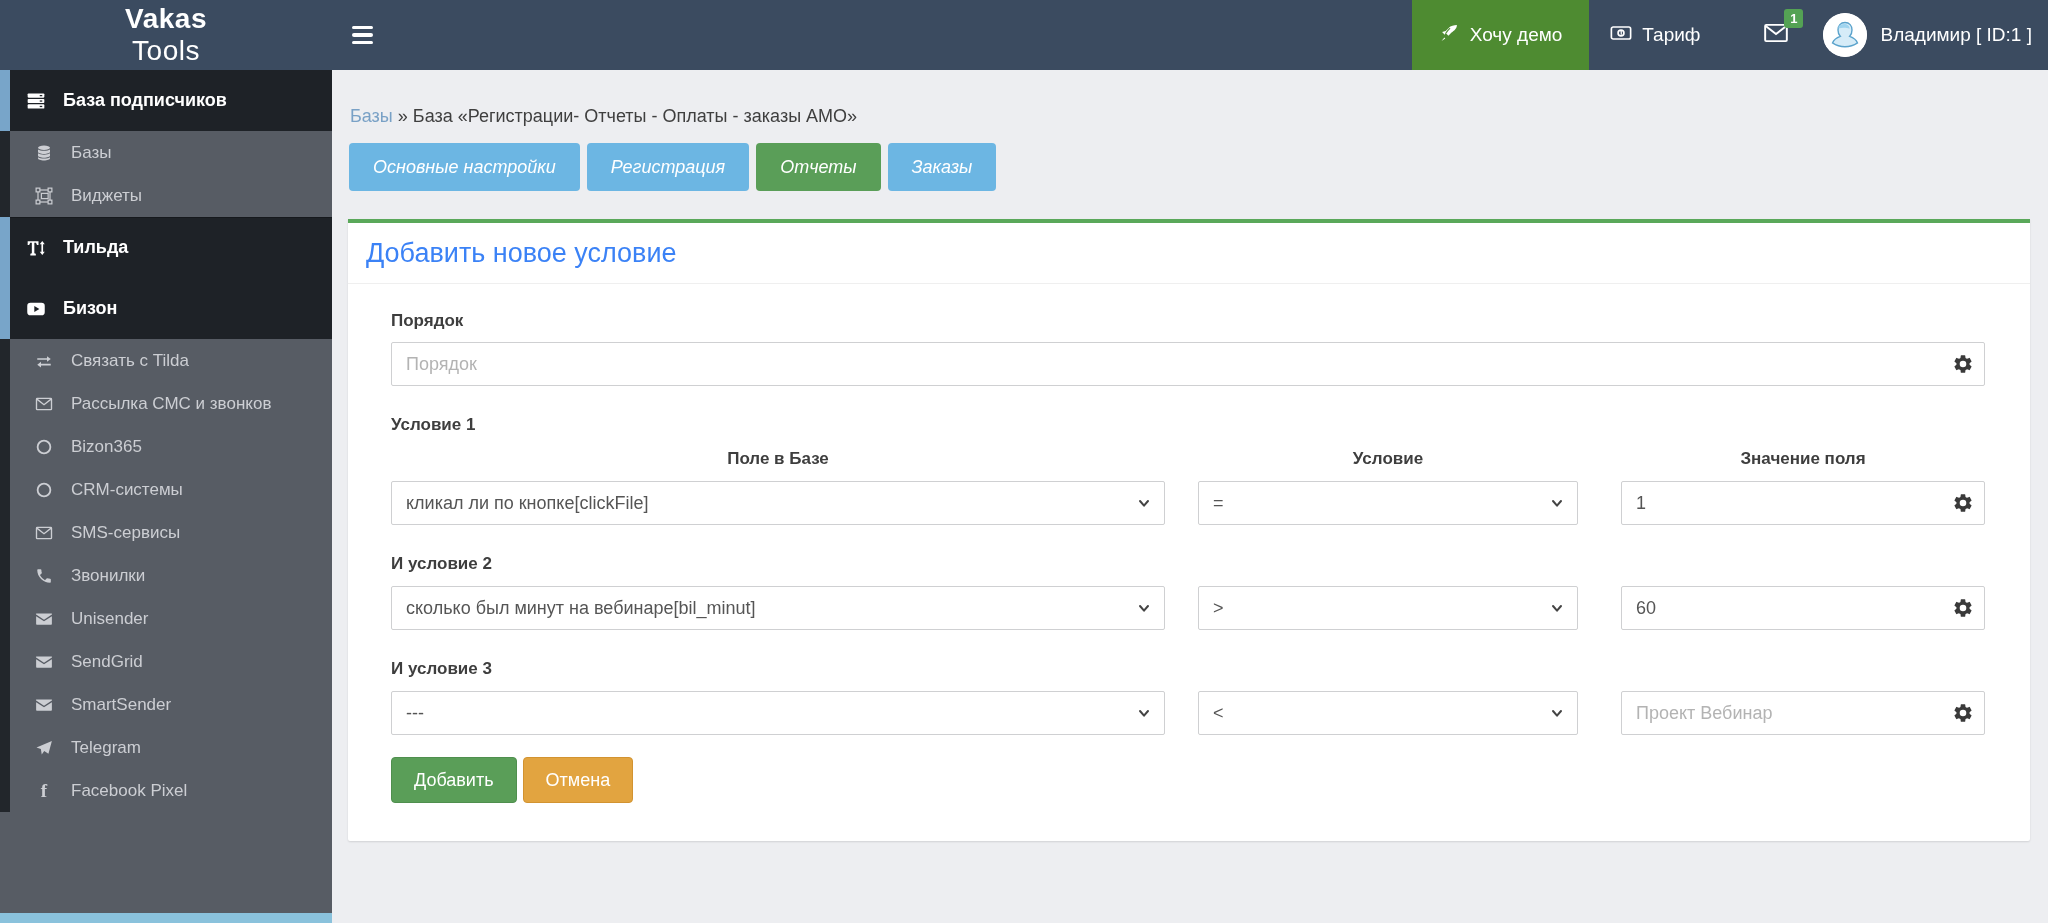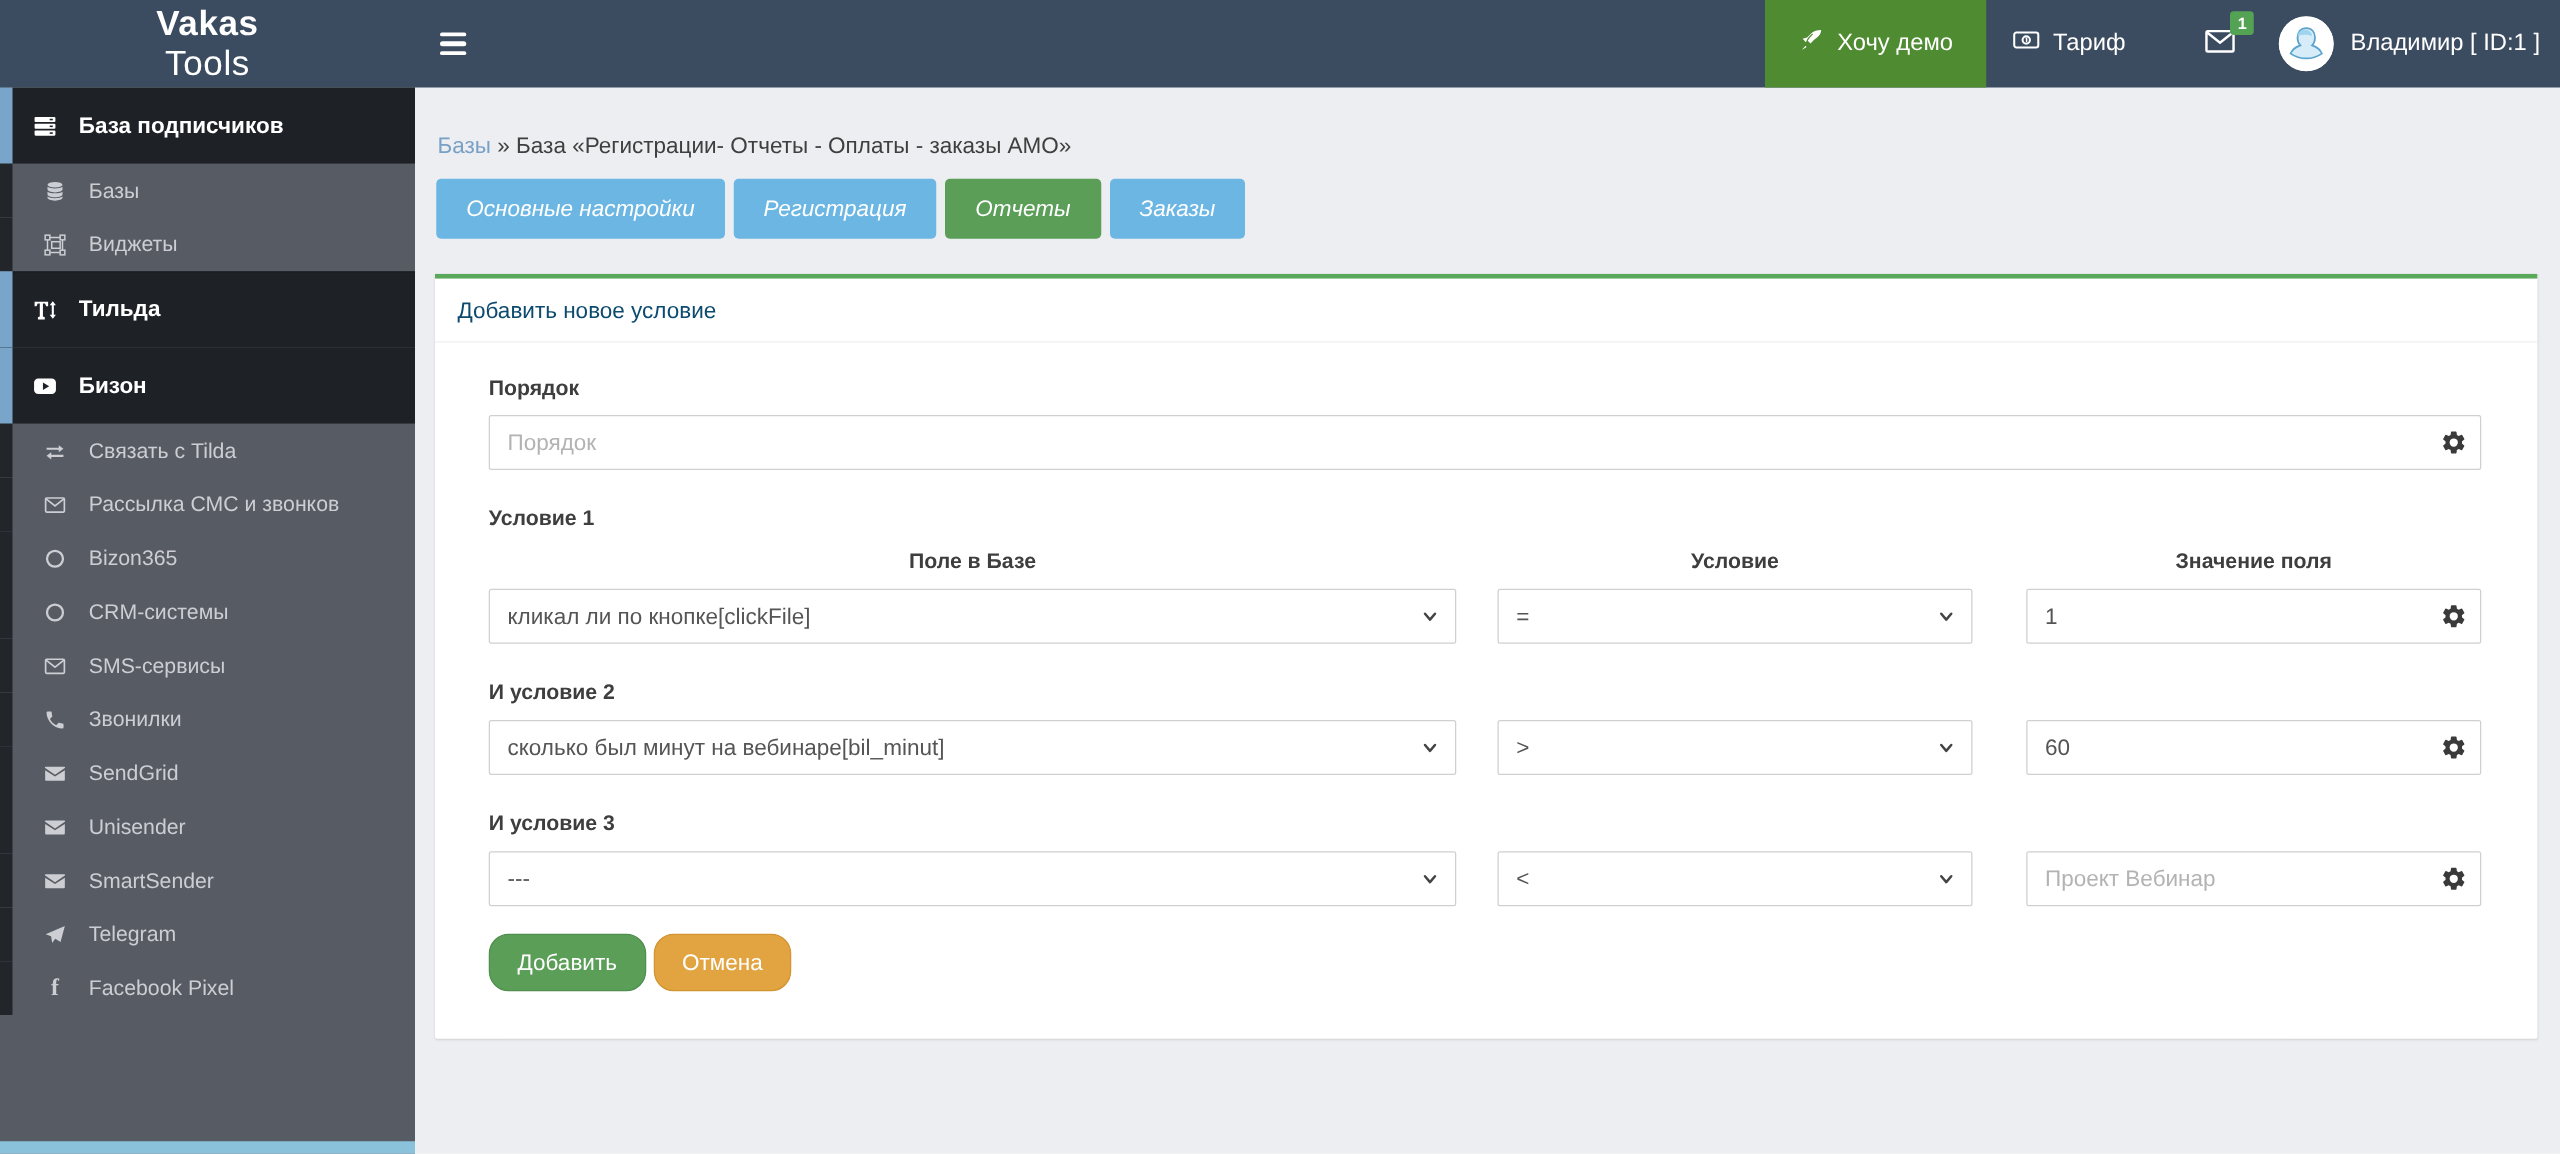"Добавить новое условие" .panel-heading { color: #0c4a6e -> #3b82f6; font-size: 18px -> 27px }
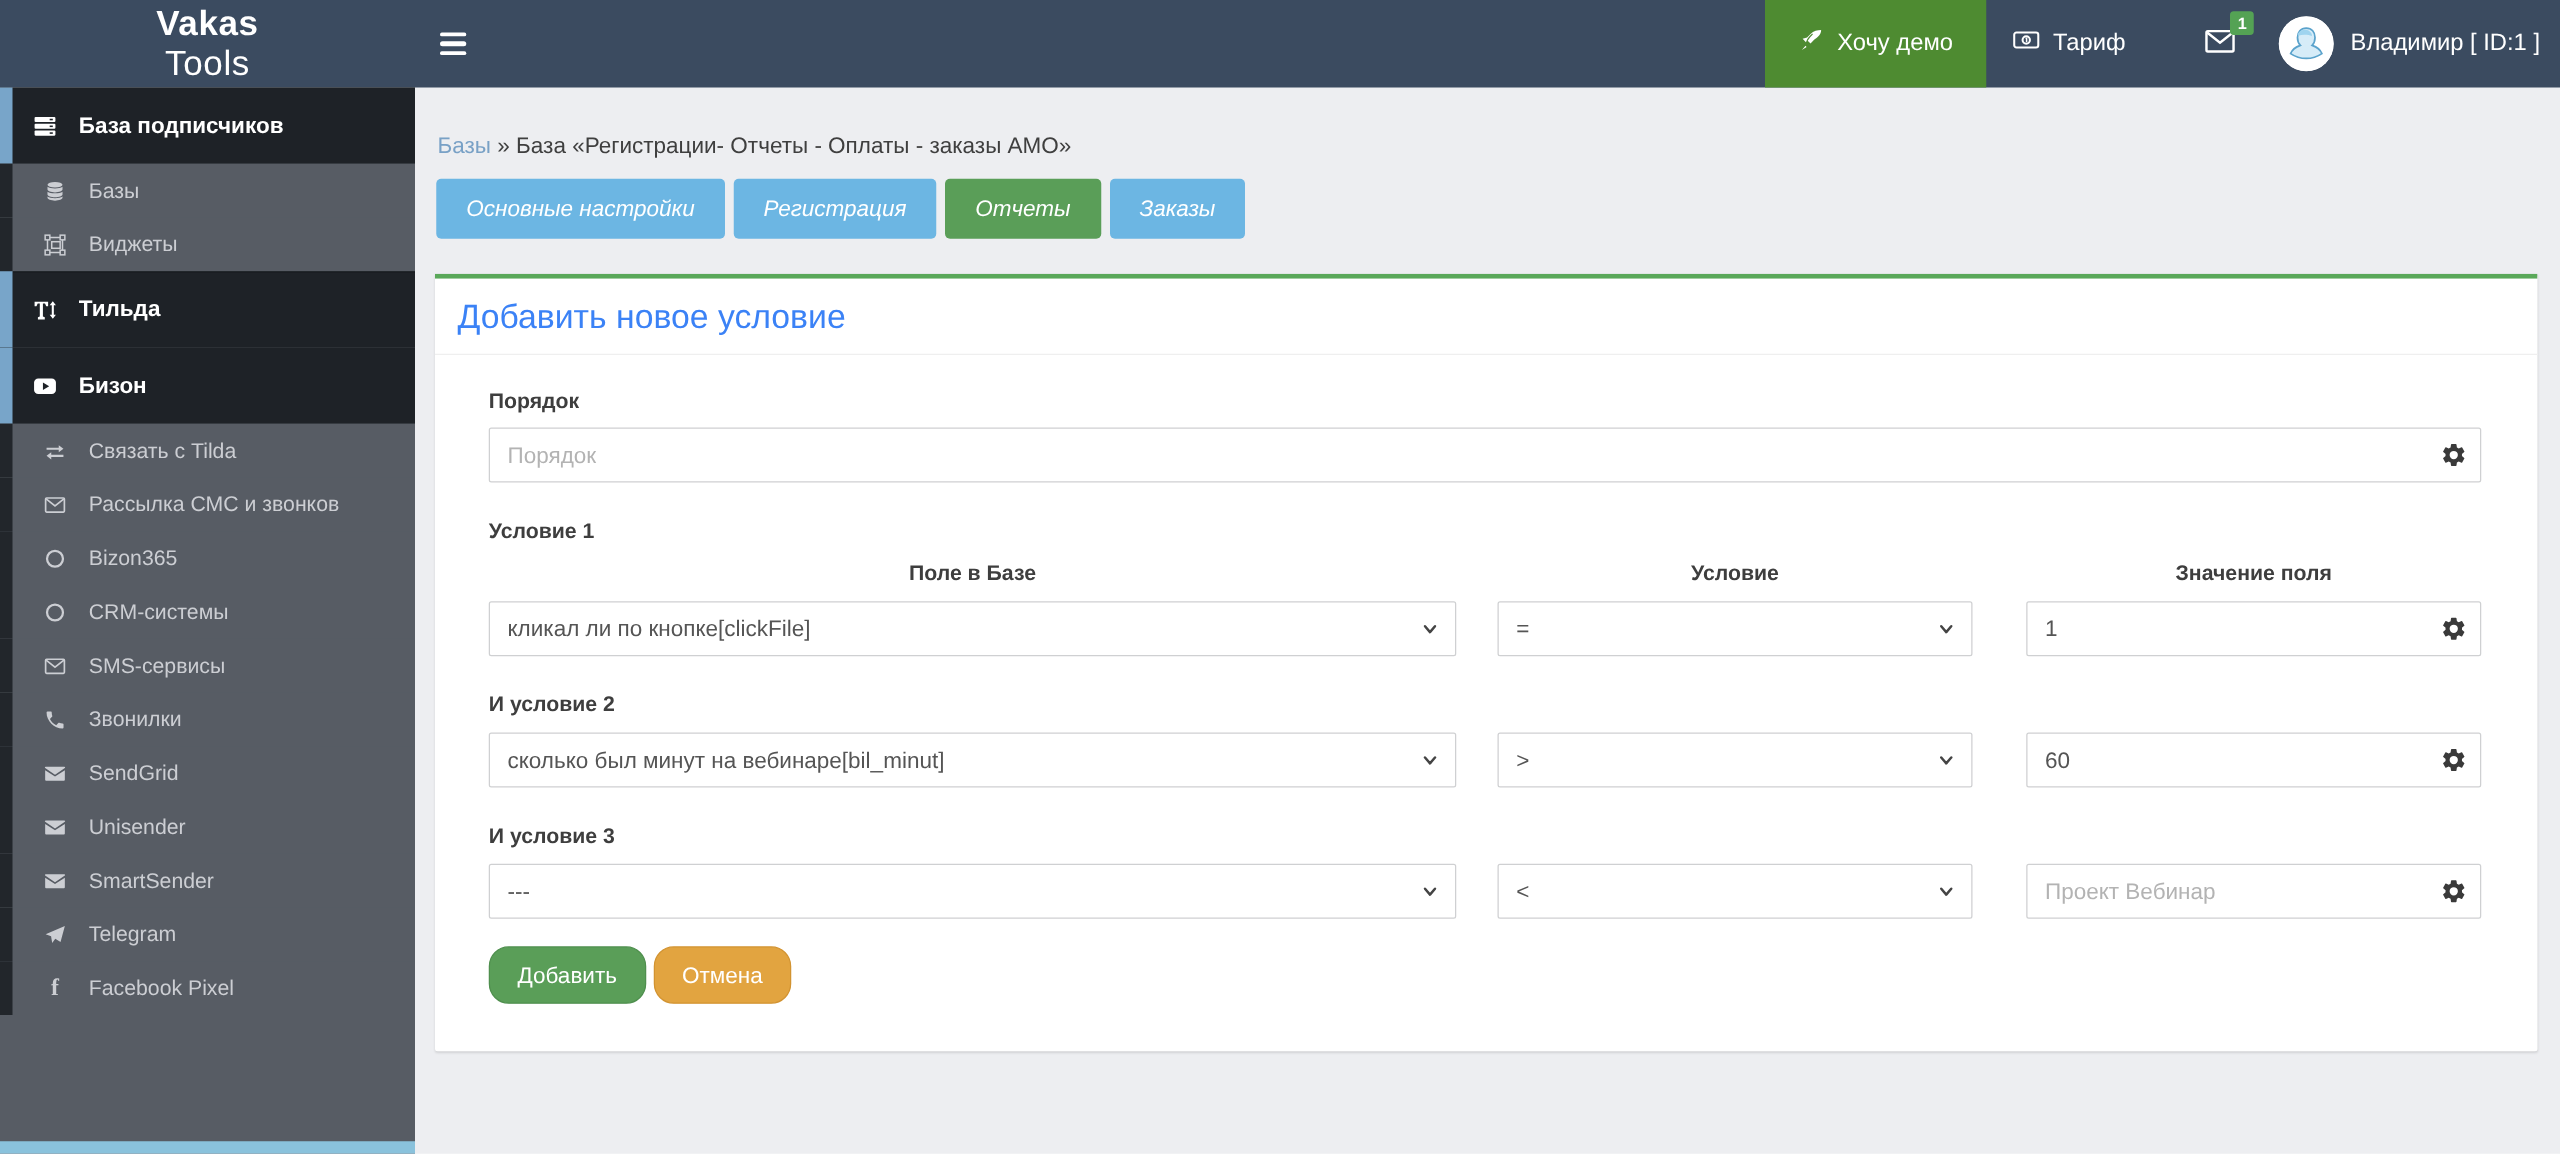"SendGrid" div.side-item { order: before "Unisender" -> after "Unisender" }
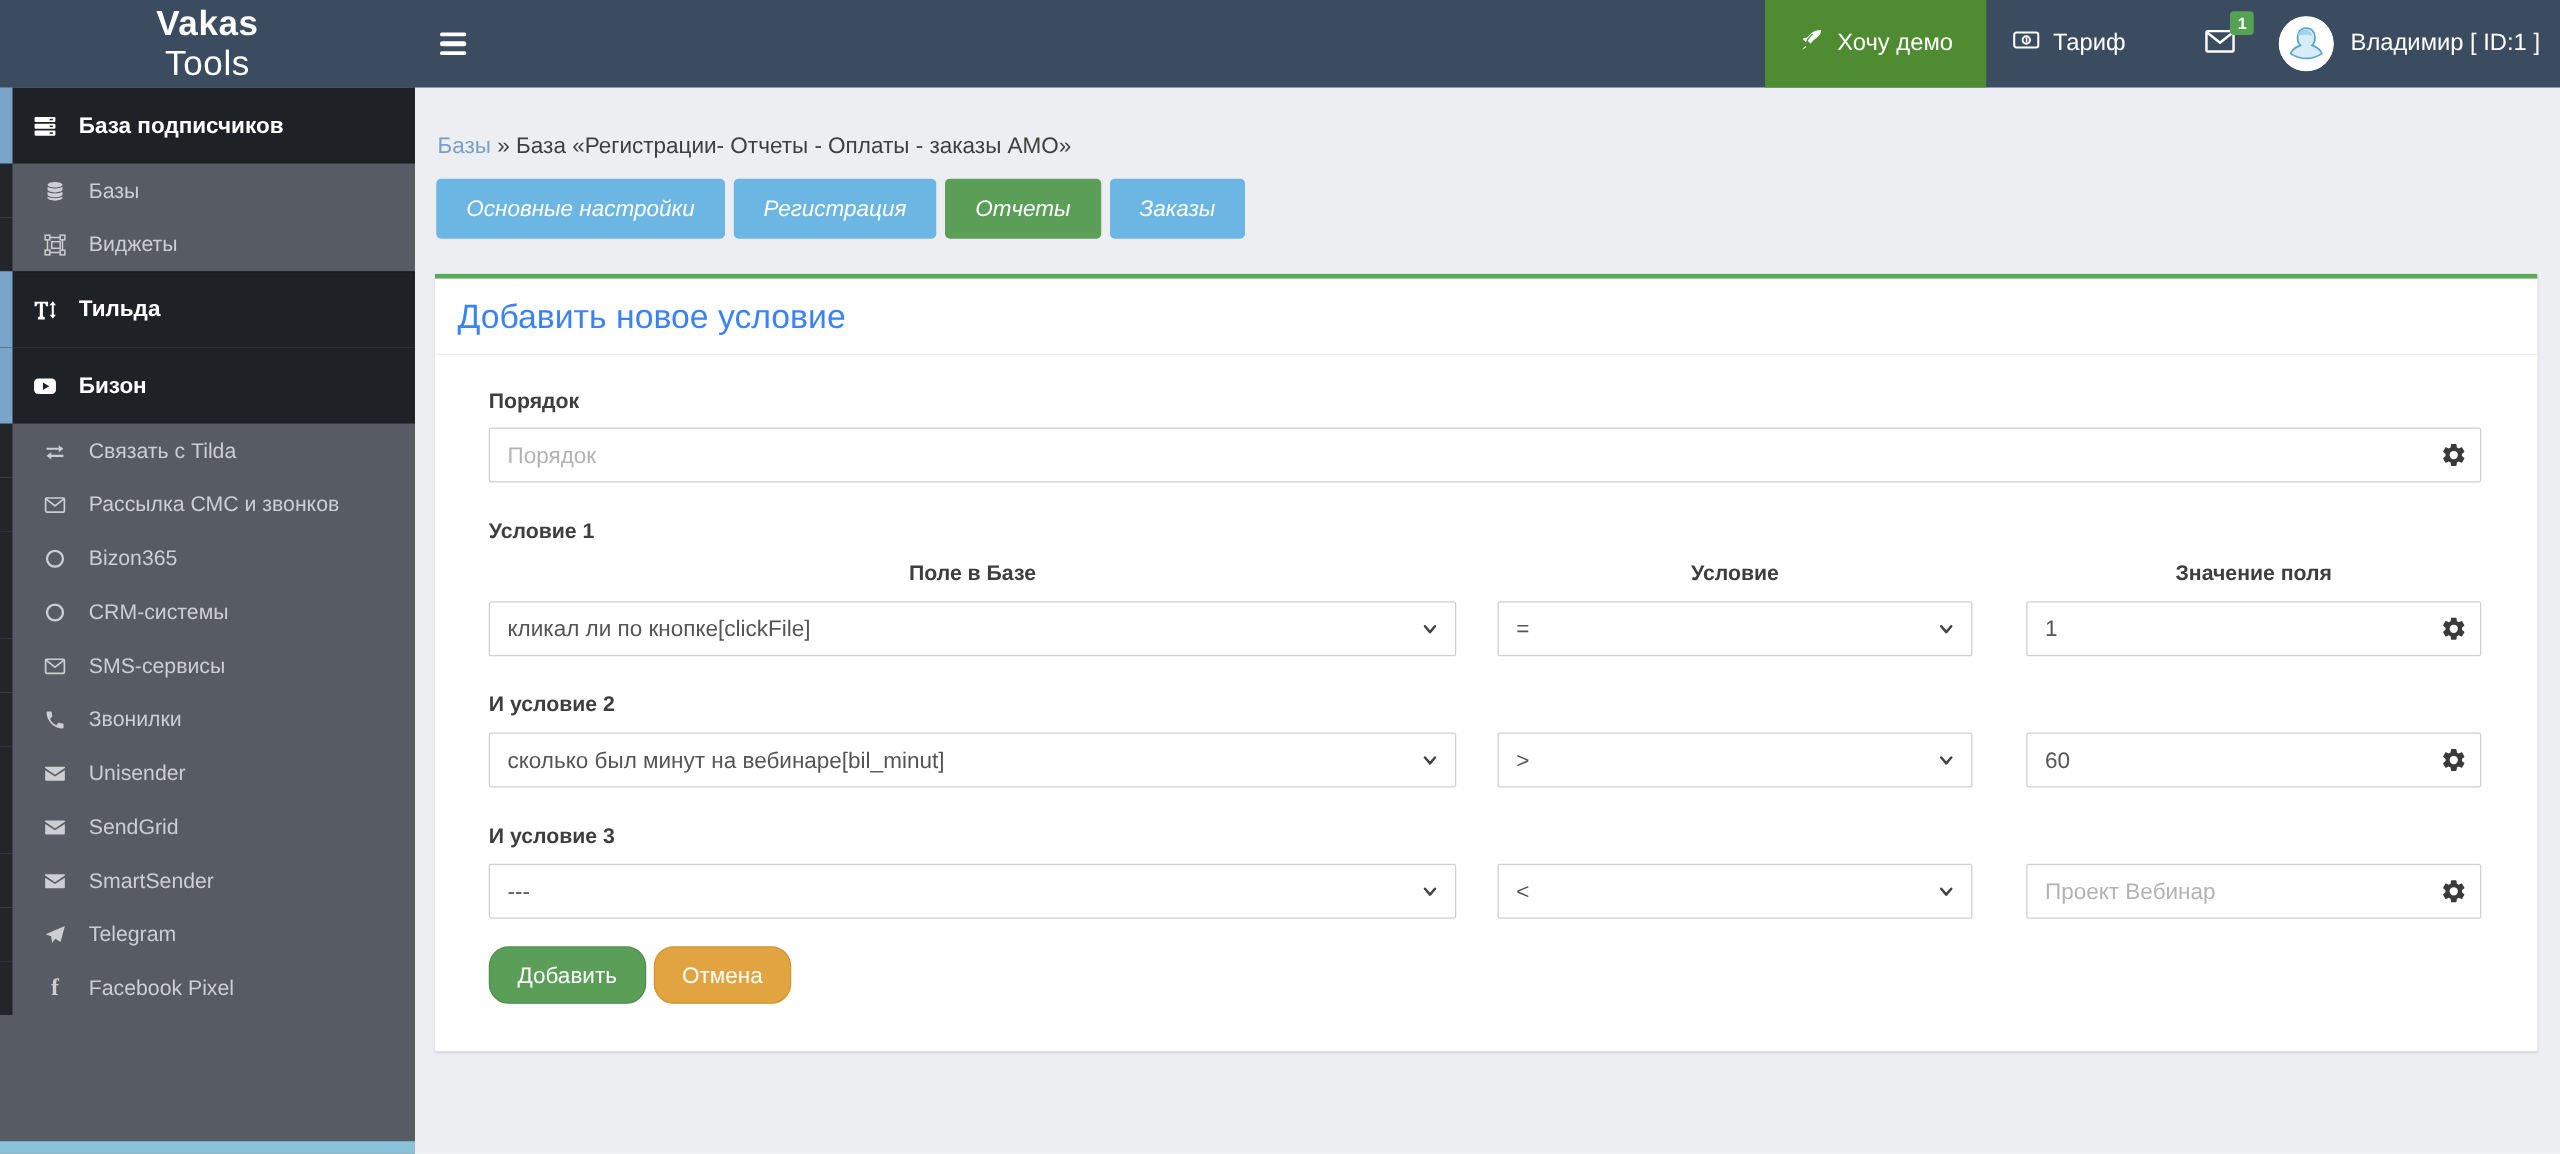"Добавить" .btn { border-radius: 16px -> 4px }
